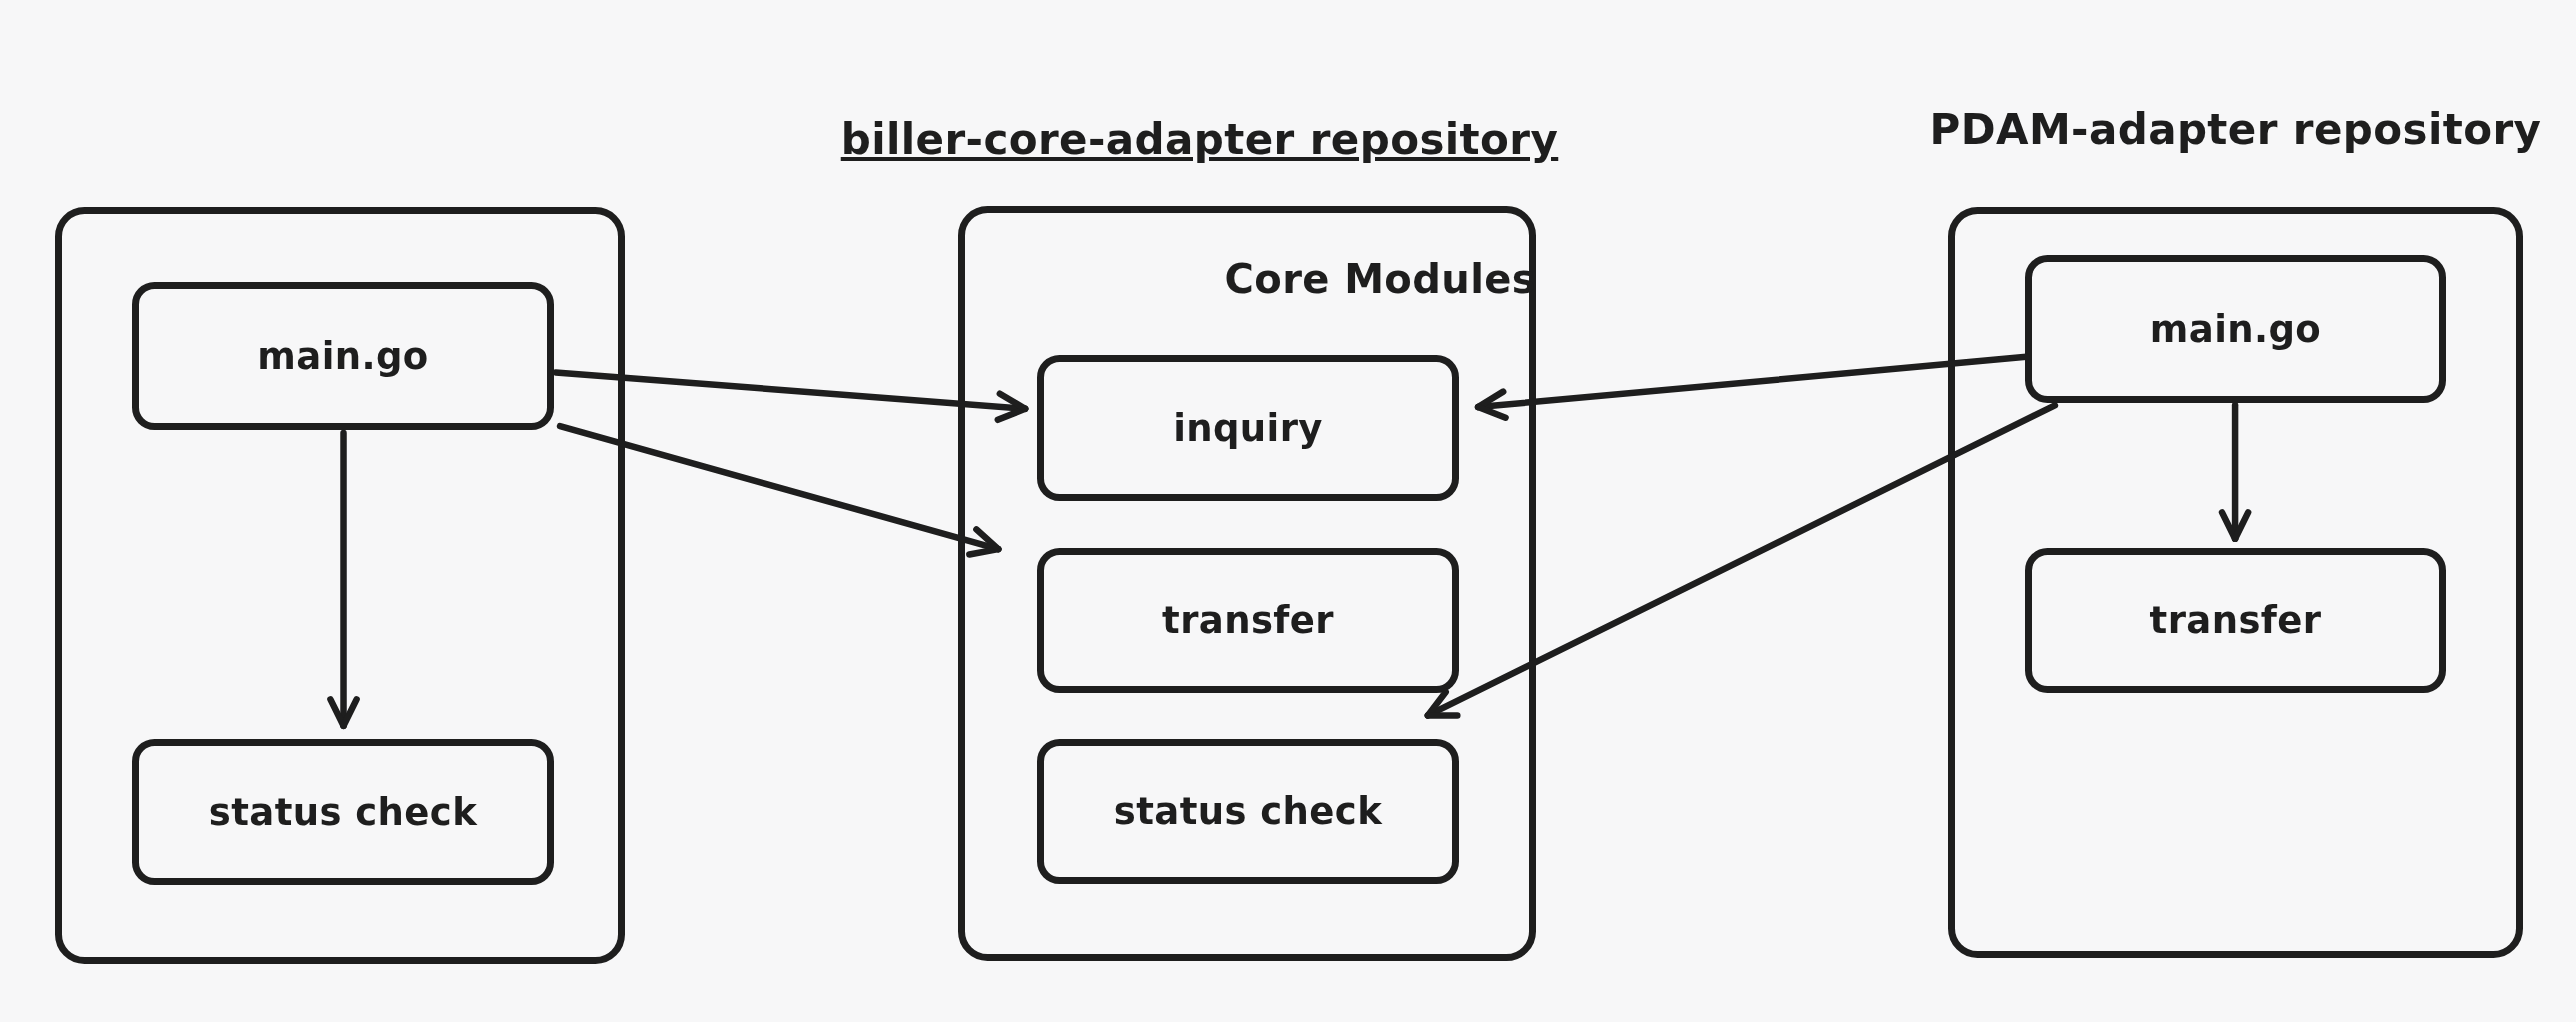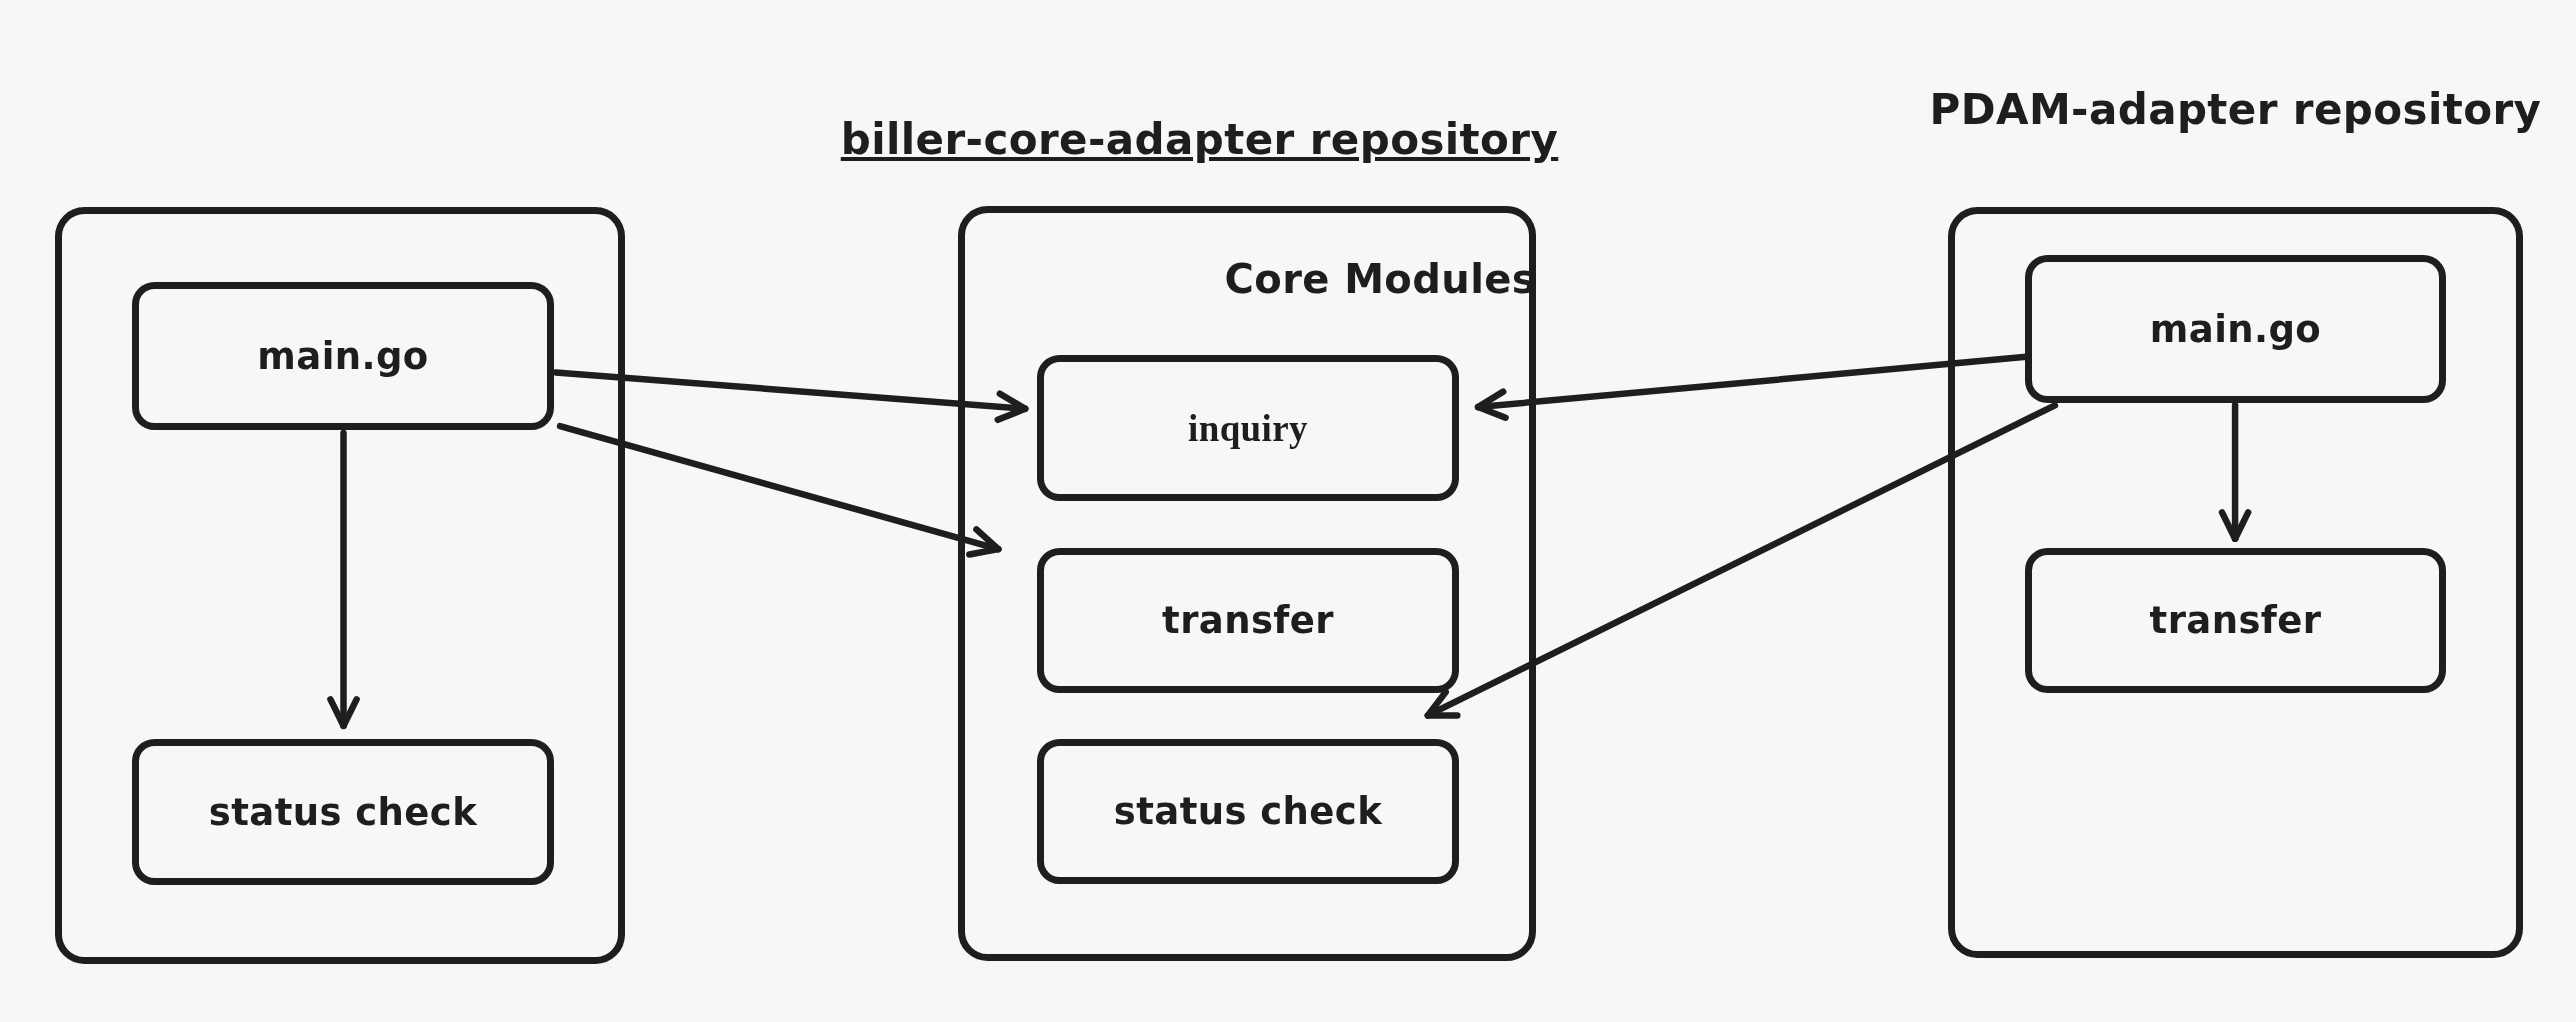"PDAM-adapter repository" div.repo-title { top: 77px -> 97px }
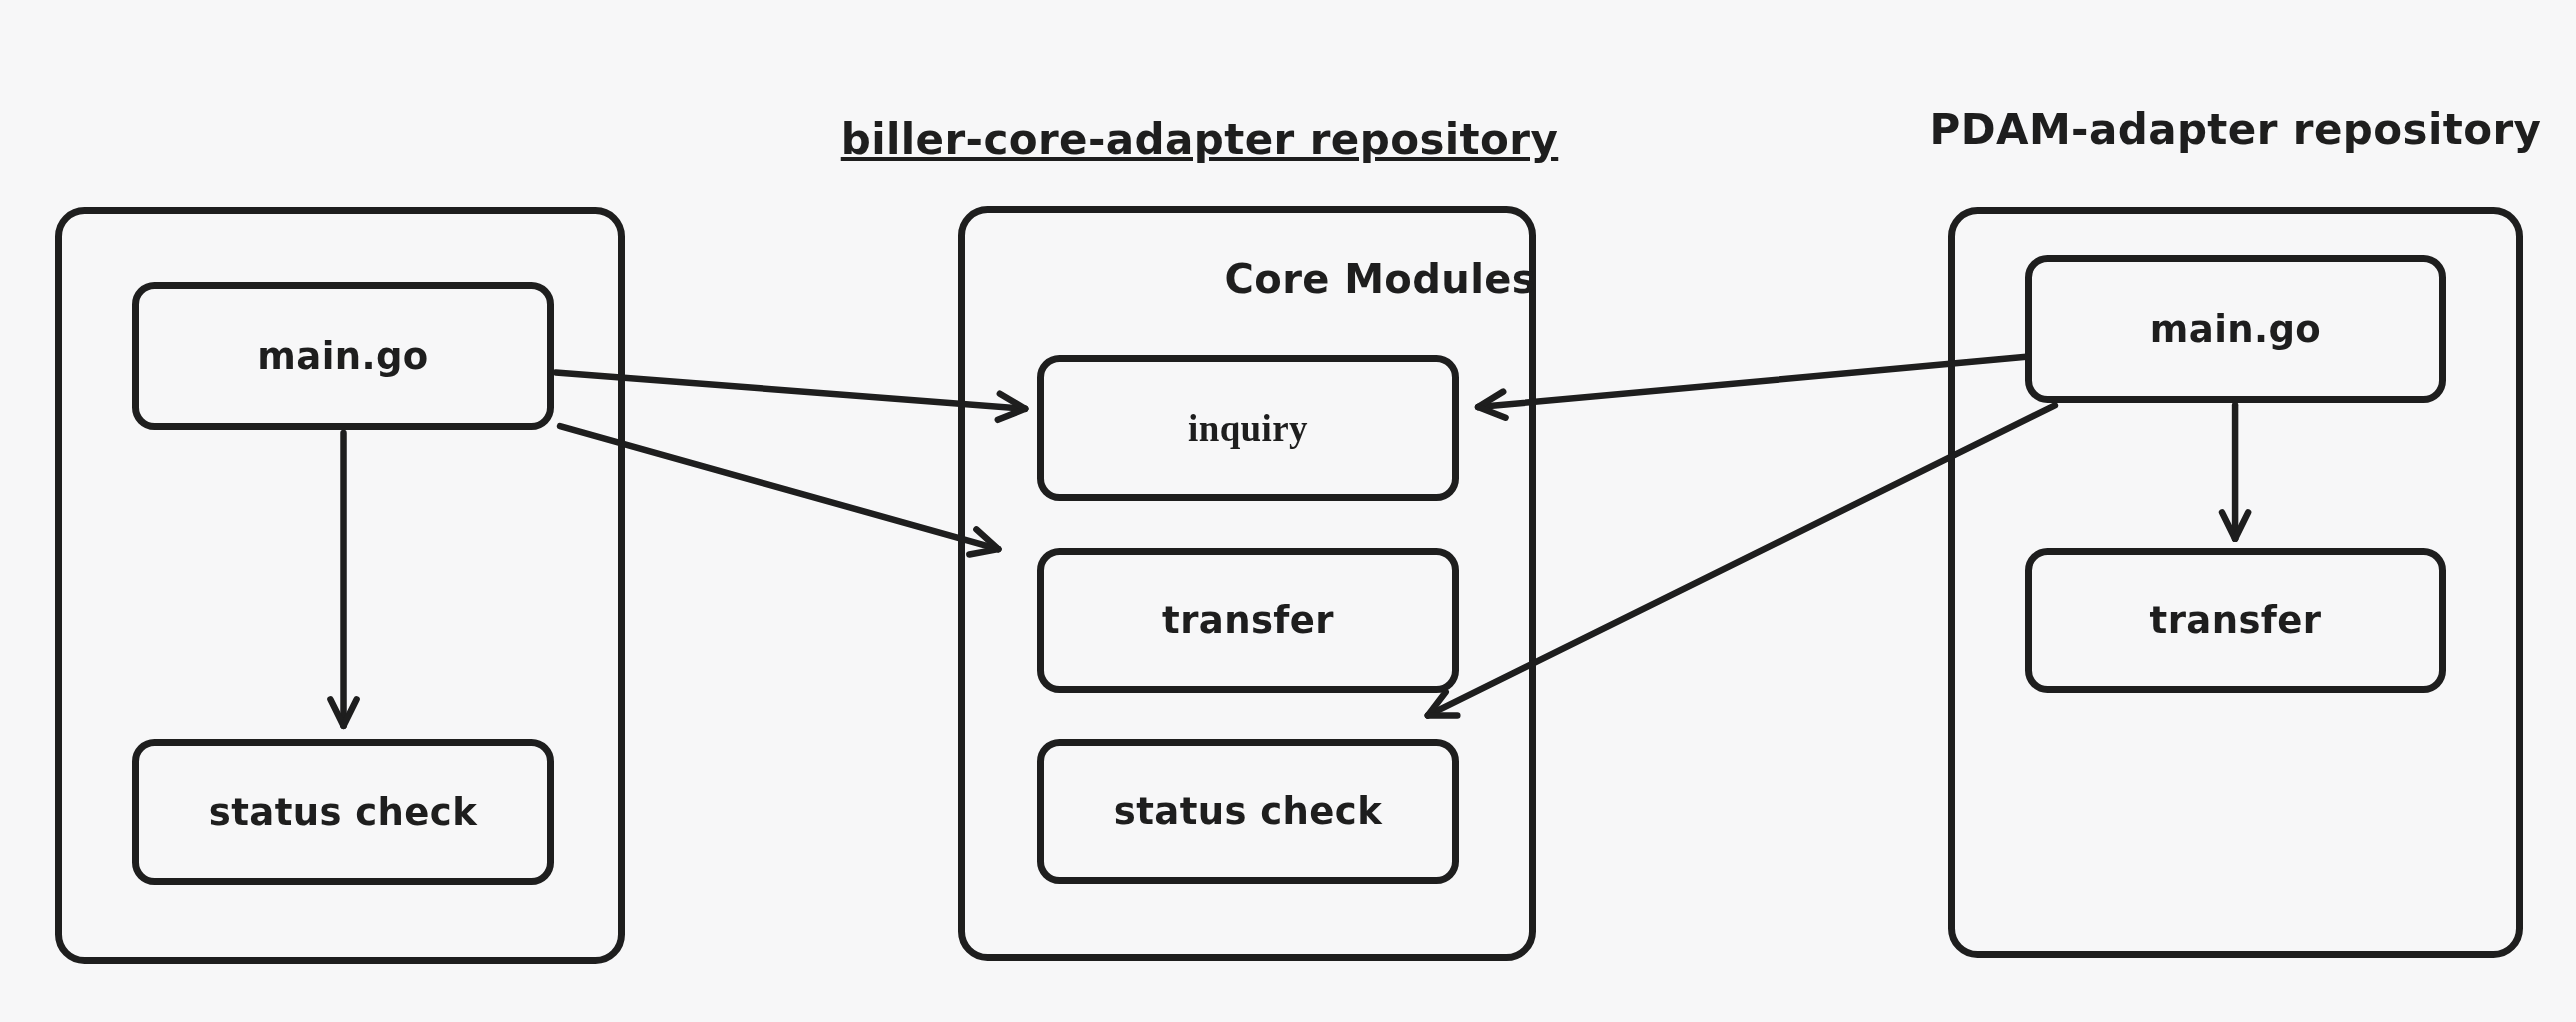"inquiry" div.node { font-family: Liberation Serif, serif -> none }
